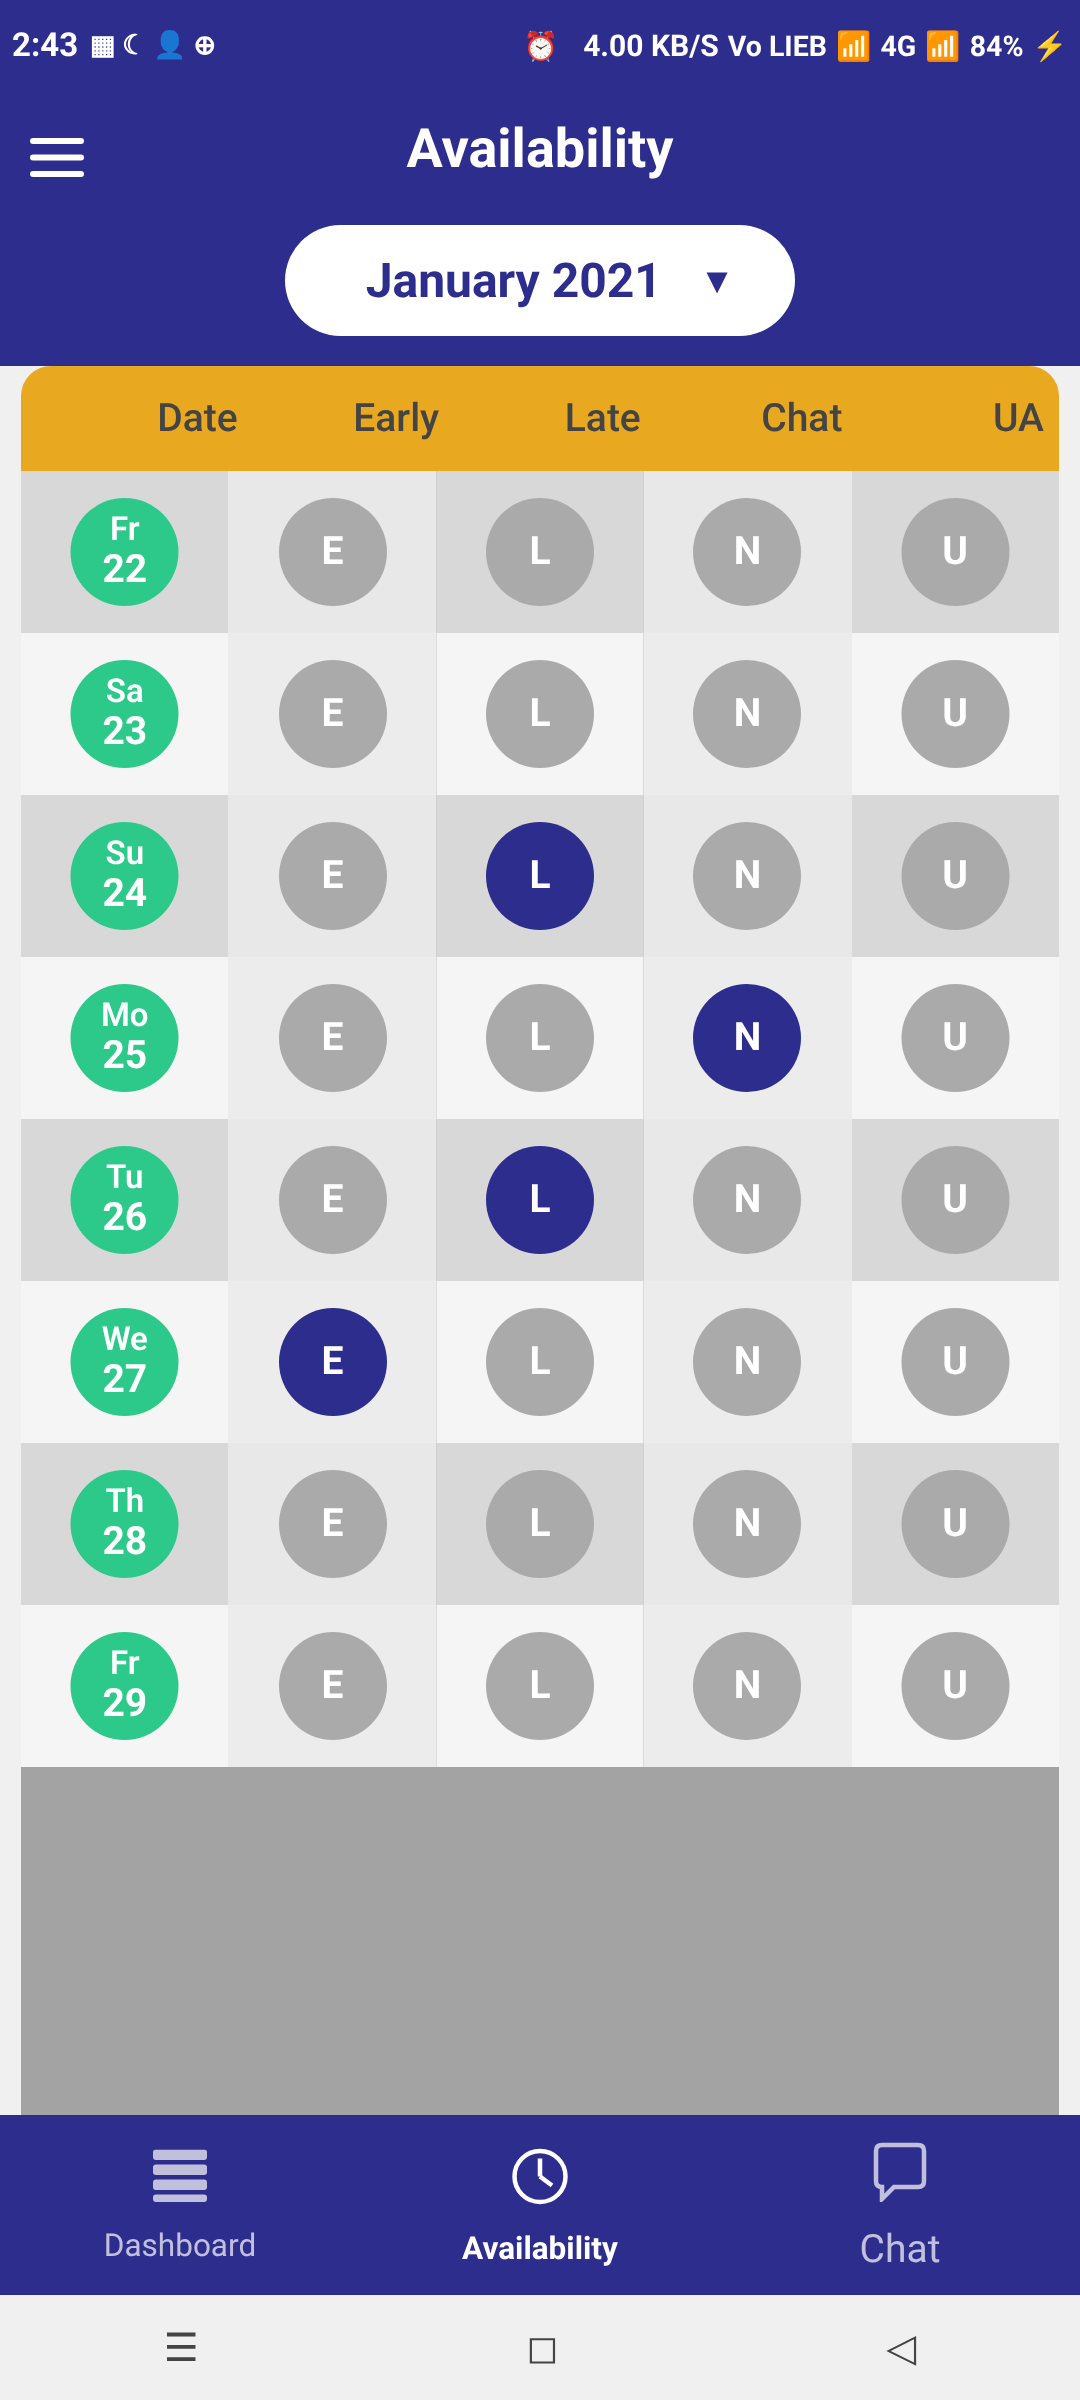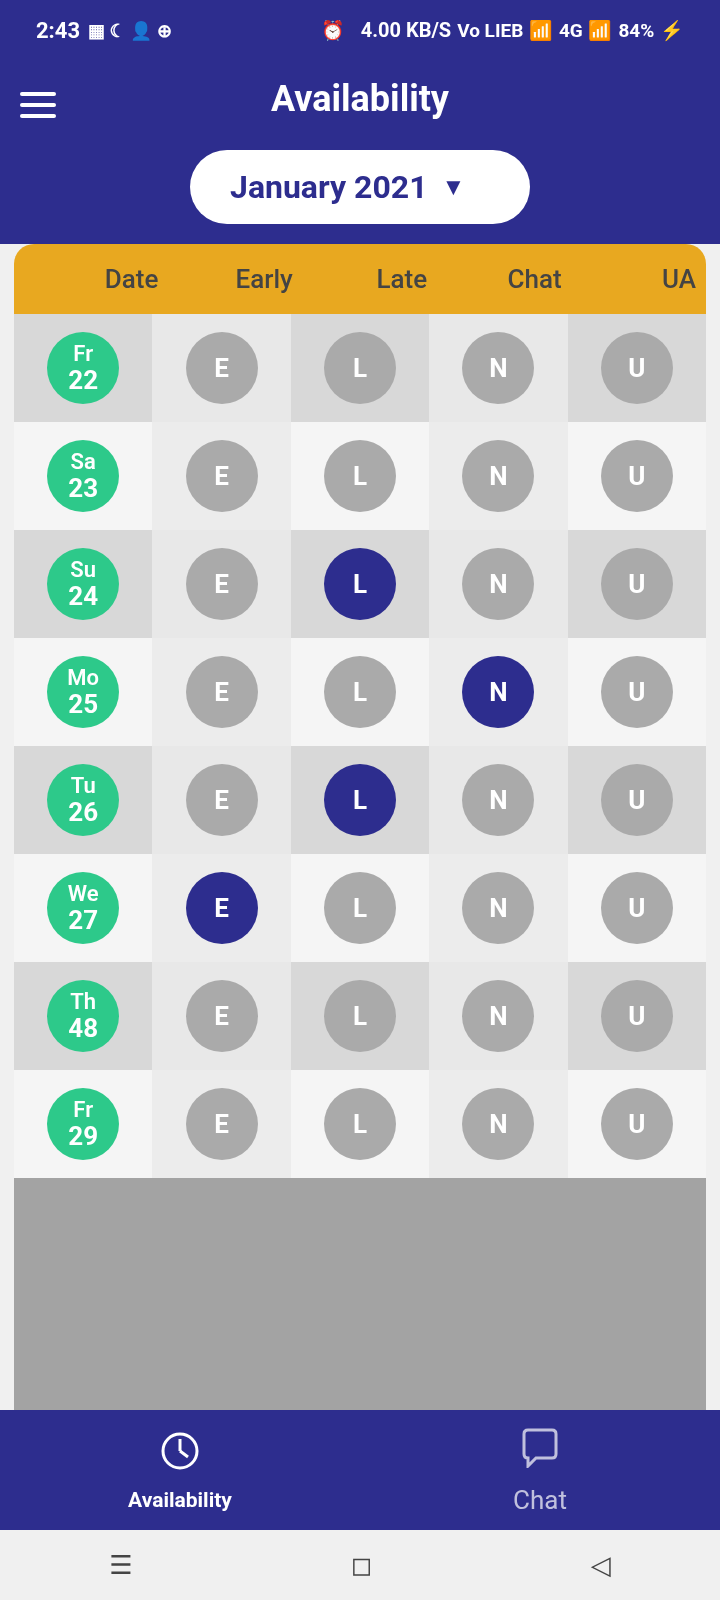"2:43" .status-bar { padding: 10px 36px -> 10px 8px }
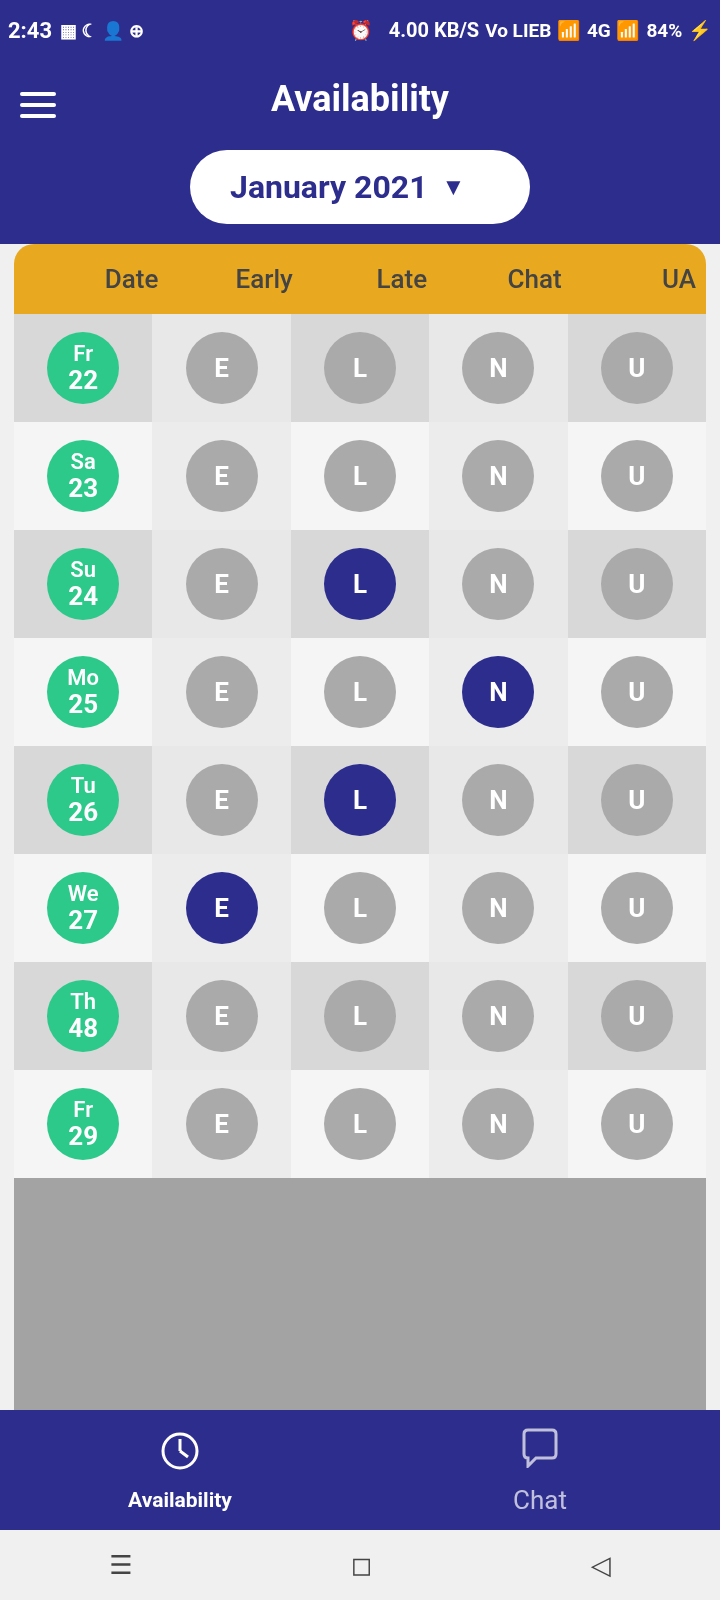"January 2021" .month-selector { gap: 14px -> 25px; justify-content: flex-start -> flex-end }
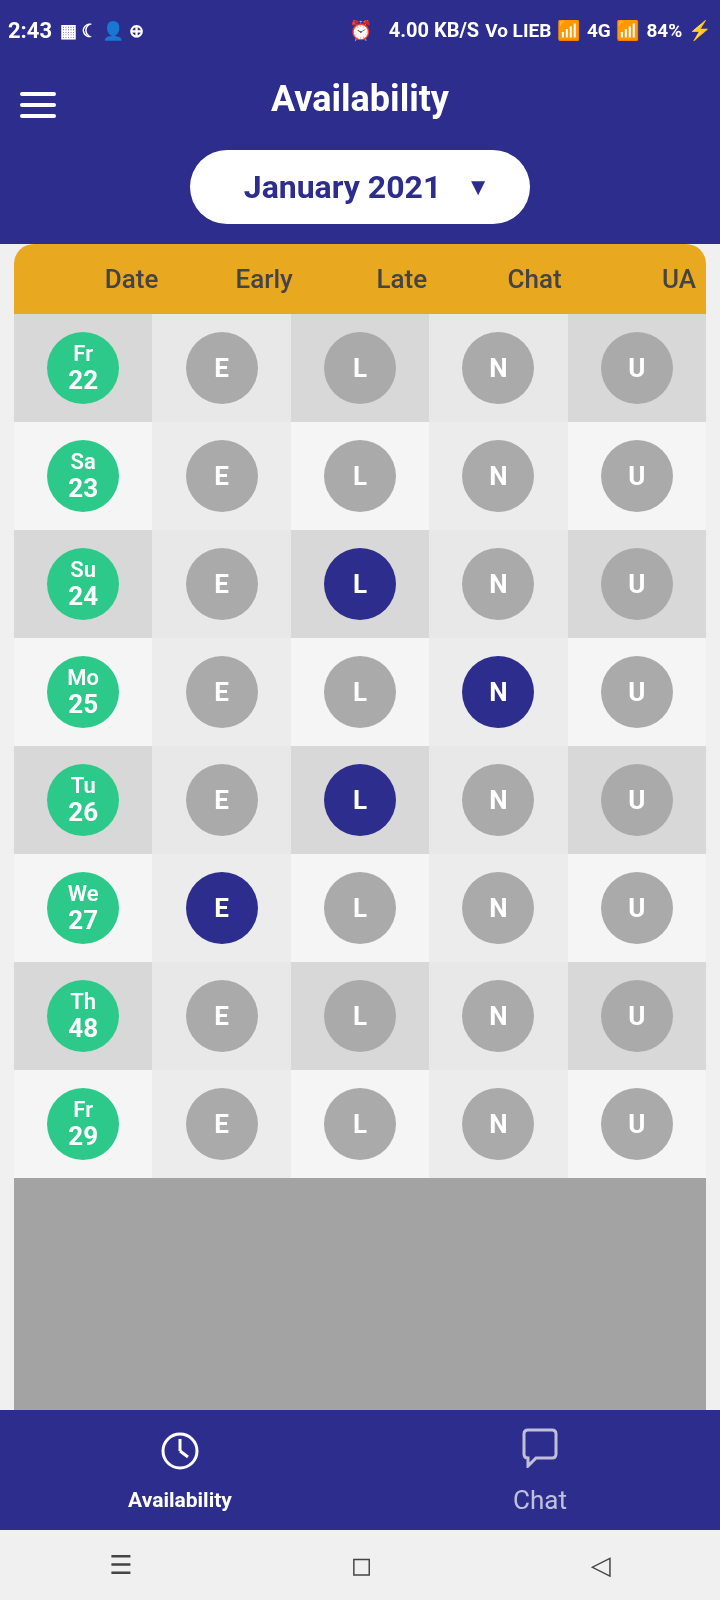"48" span.day-num { text: 48 -> 28 }
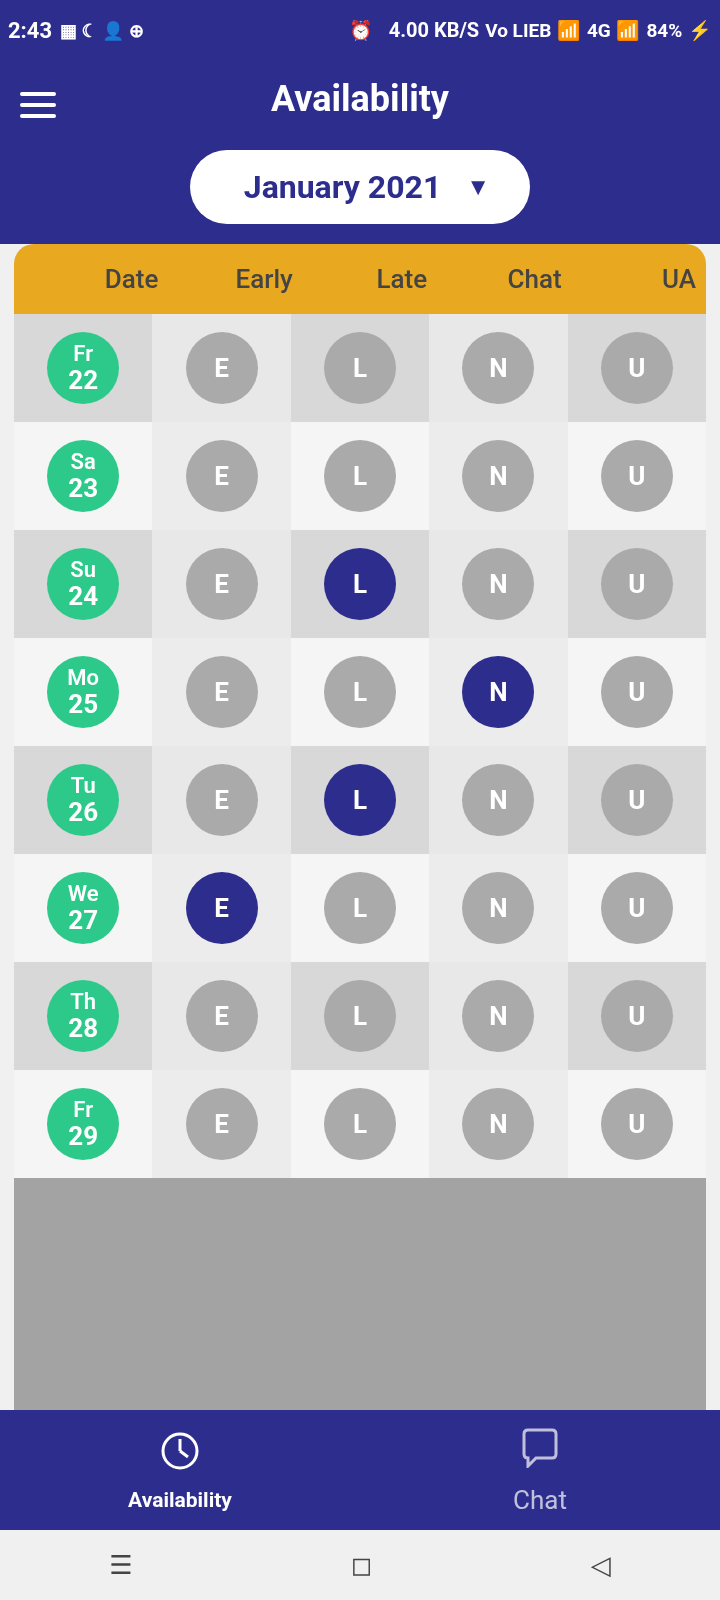"Dashboard" div.nav-item { html: none -> <div> <span> <svg> <rect></rect> <rect></rect> <rect></rect> <rect></rect> </svg> </span> <span>Dashboard</span> </div> }
